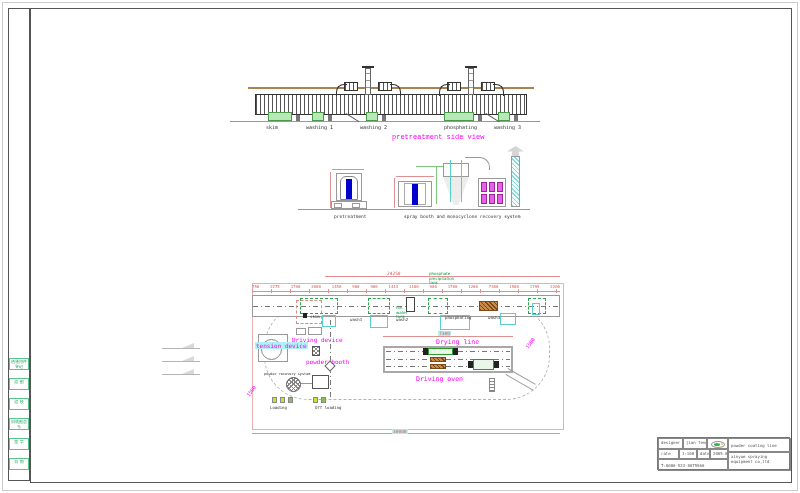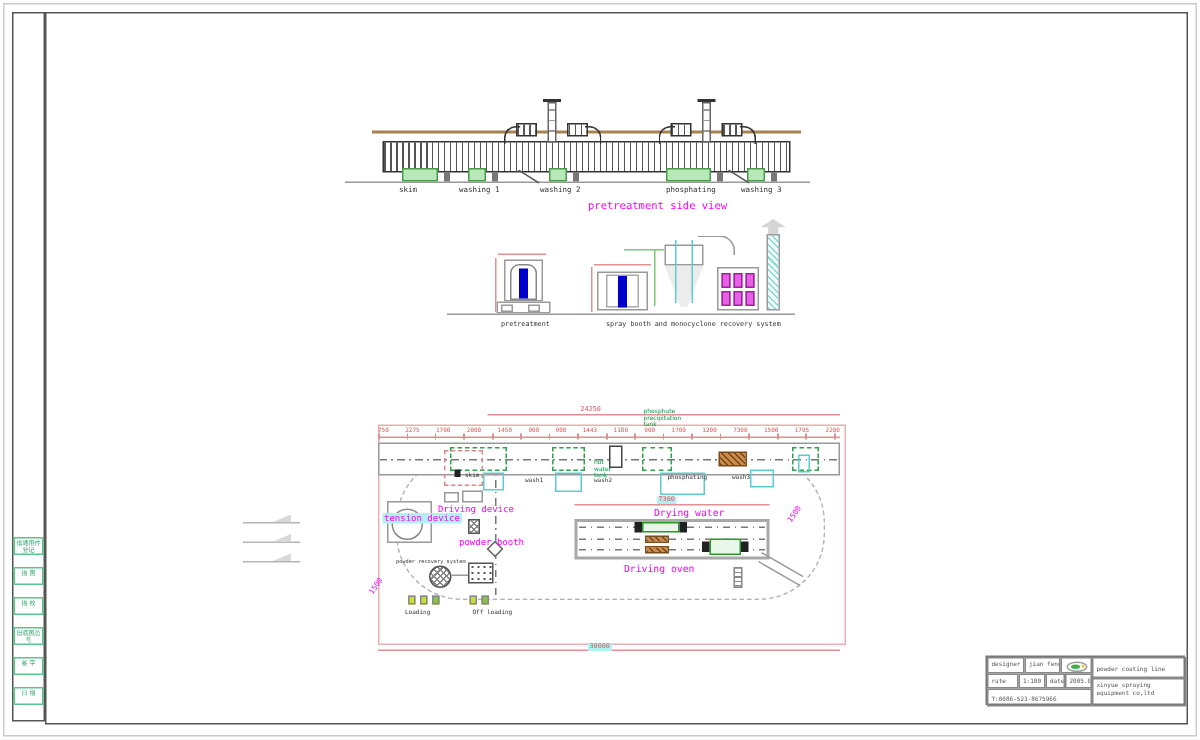"pretreatment side view" .t7 { font-family: none -> Liberation Mono, monospace }
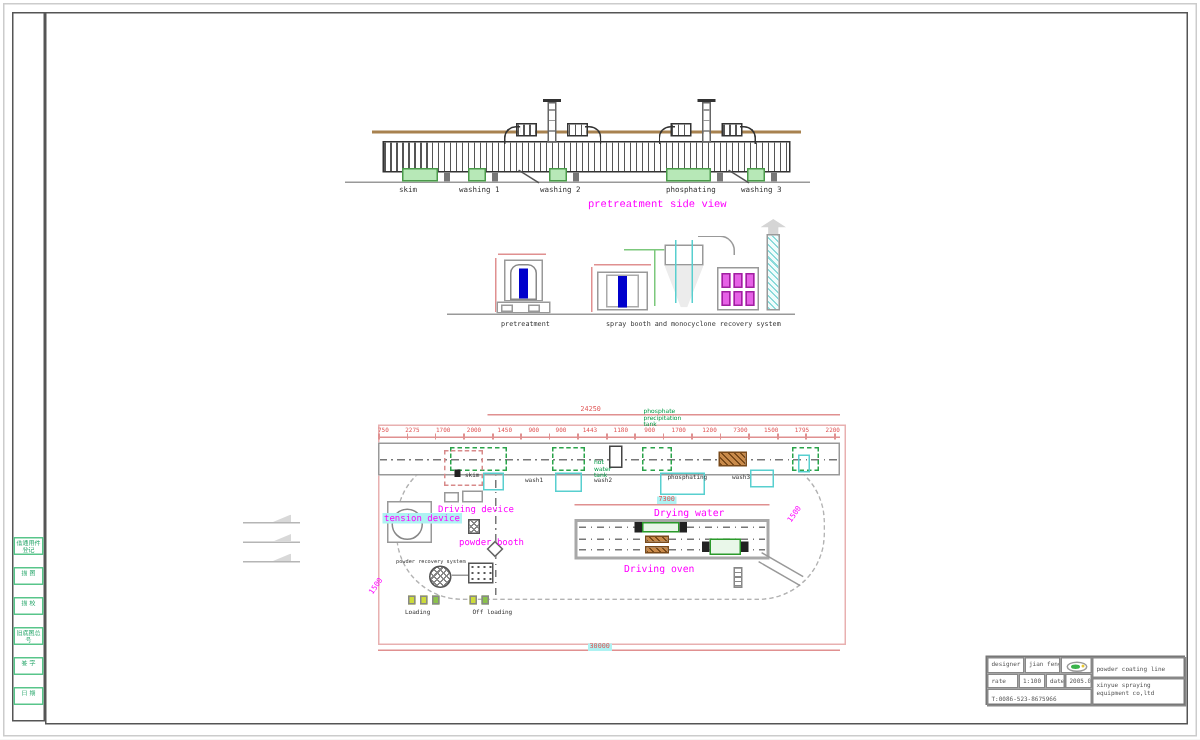"Drying water" div.abs { text: water -> line }
